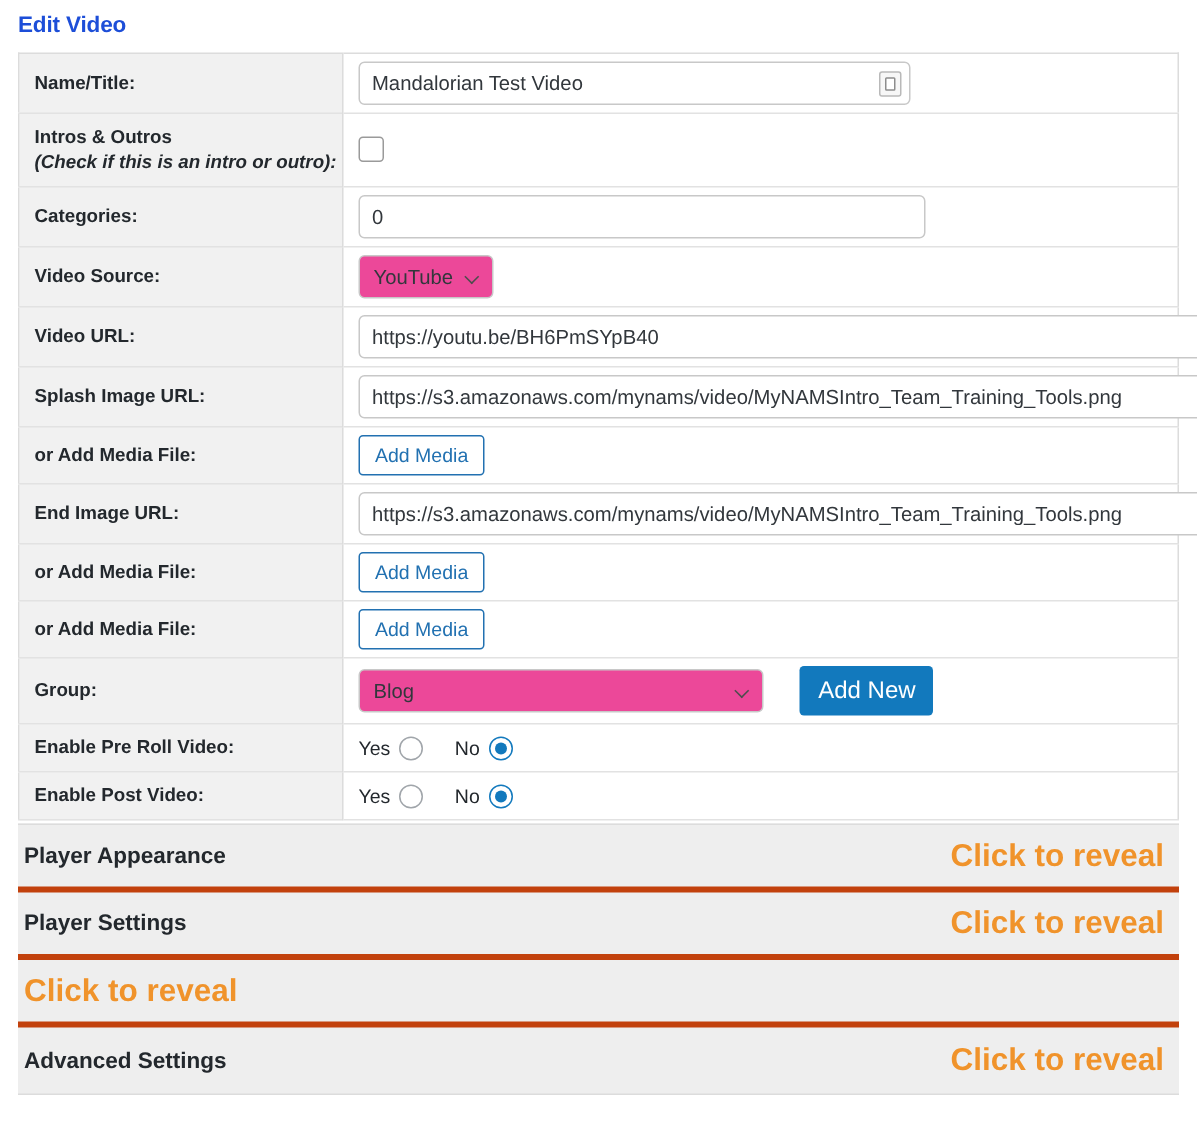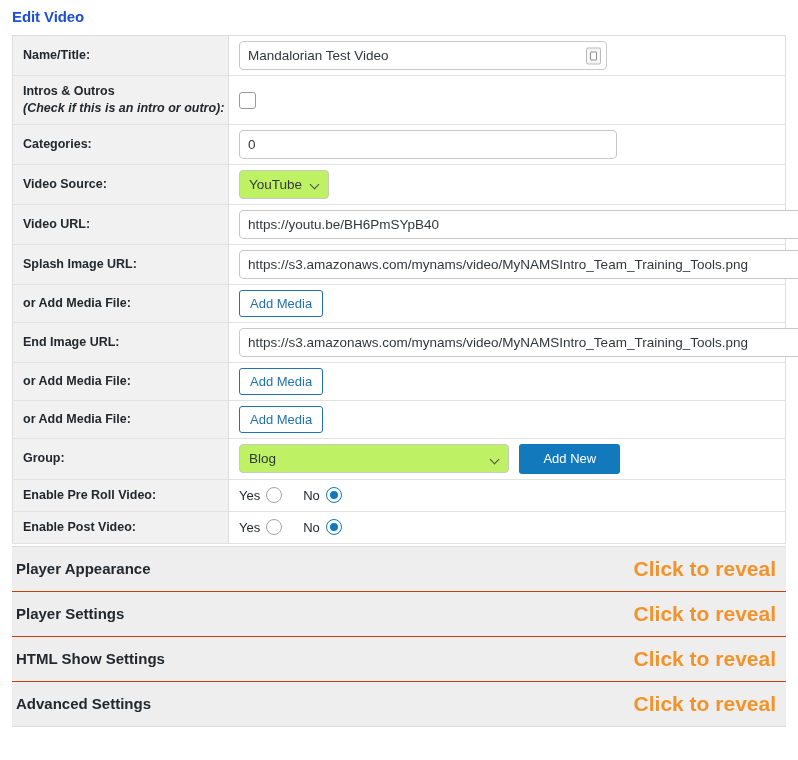"YouTube" .sel { background: #bef264 -> #ec4899 }
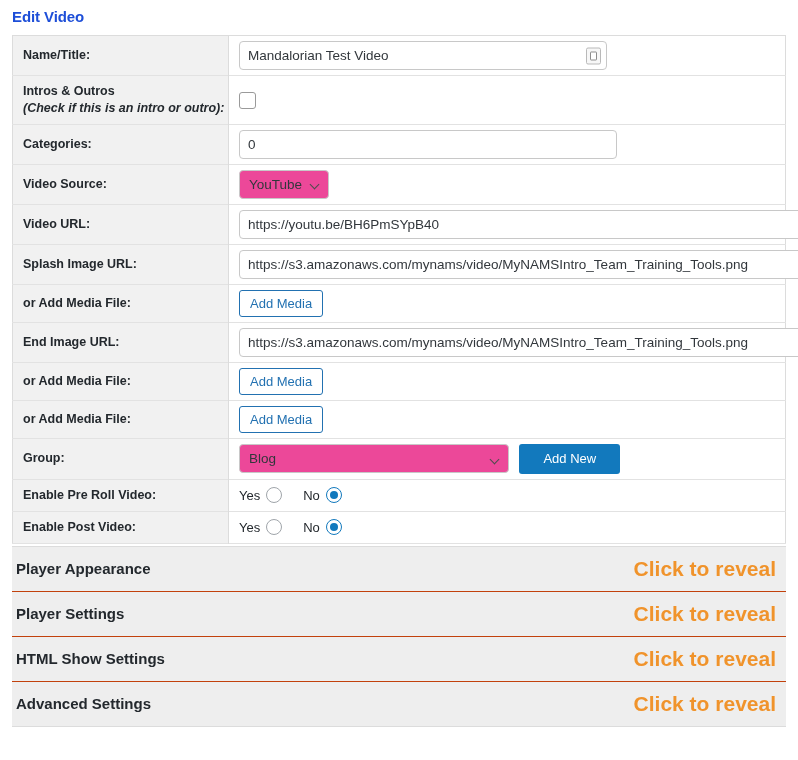"Add New" .btn-addnew { font-size: 13px -> 16px; margin-left: 6px -> 20px; padding: 8px 24px -> 8px 12px }
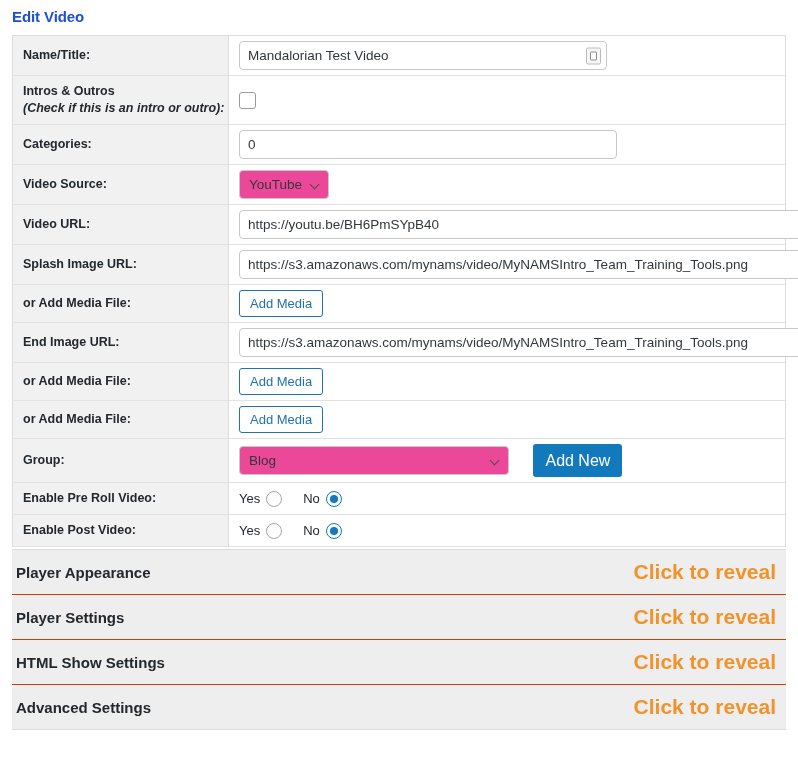"Player Appearance" .acc-row { border-bottom: 1px solid #c2410c -> 4px solid #c2410c }
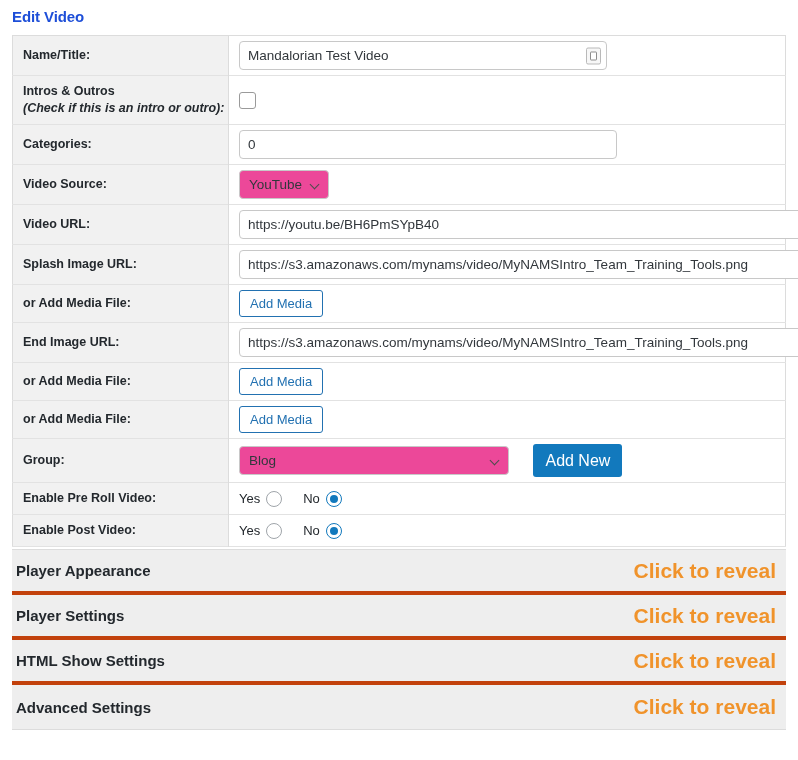"HTML Show Settings" span.acc-title { html: <span>HTML Show Settings</span> -> none }
